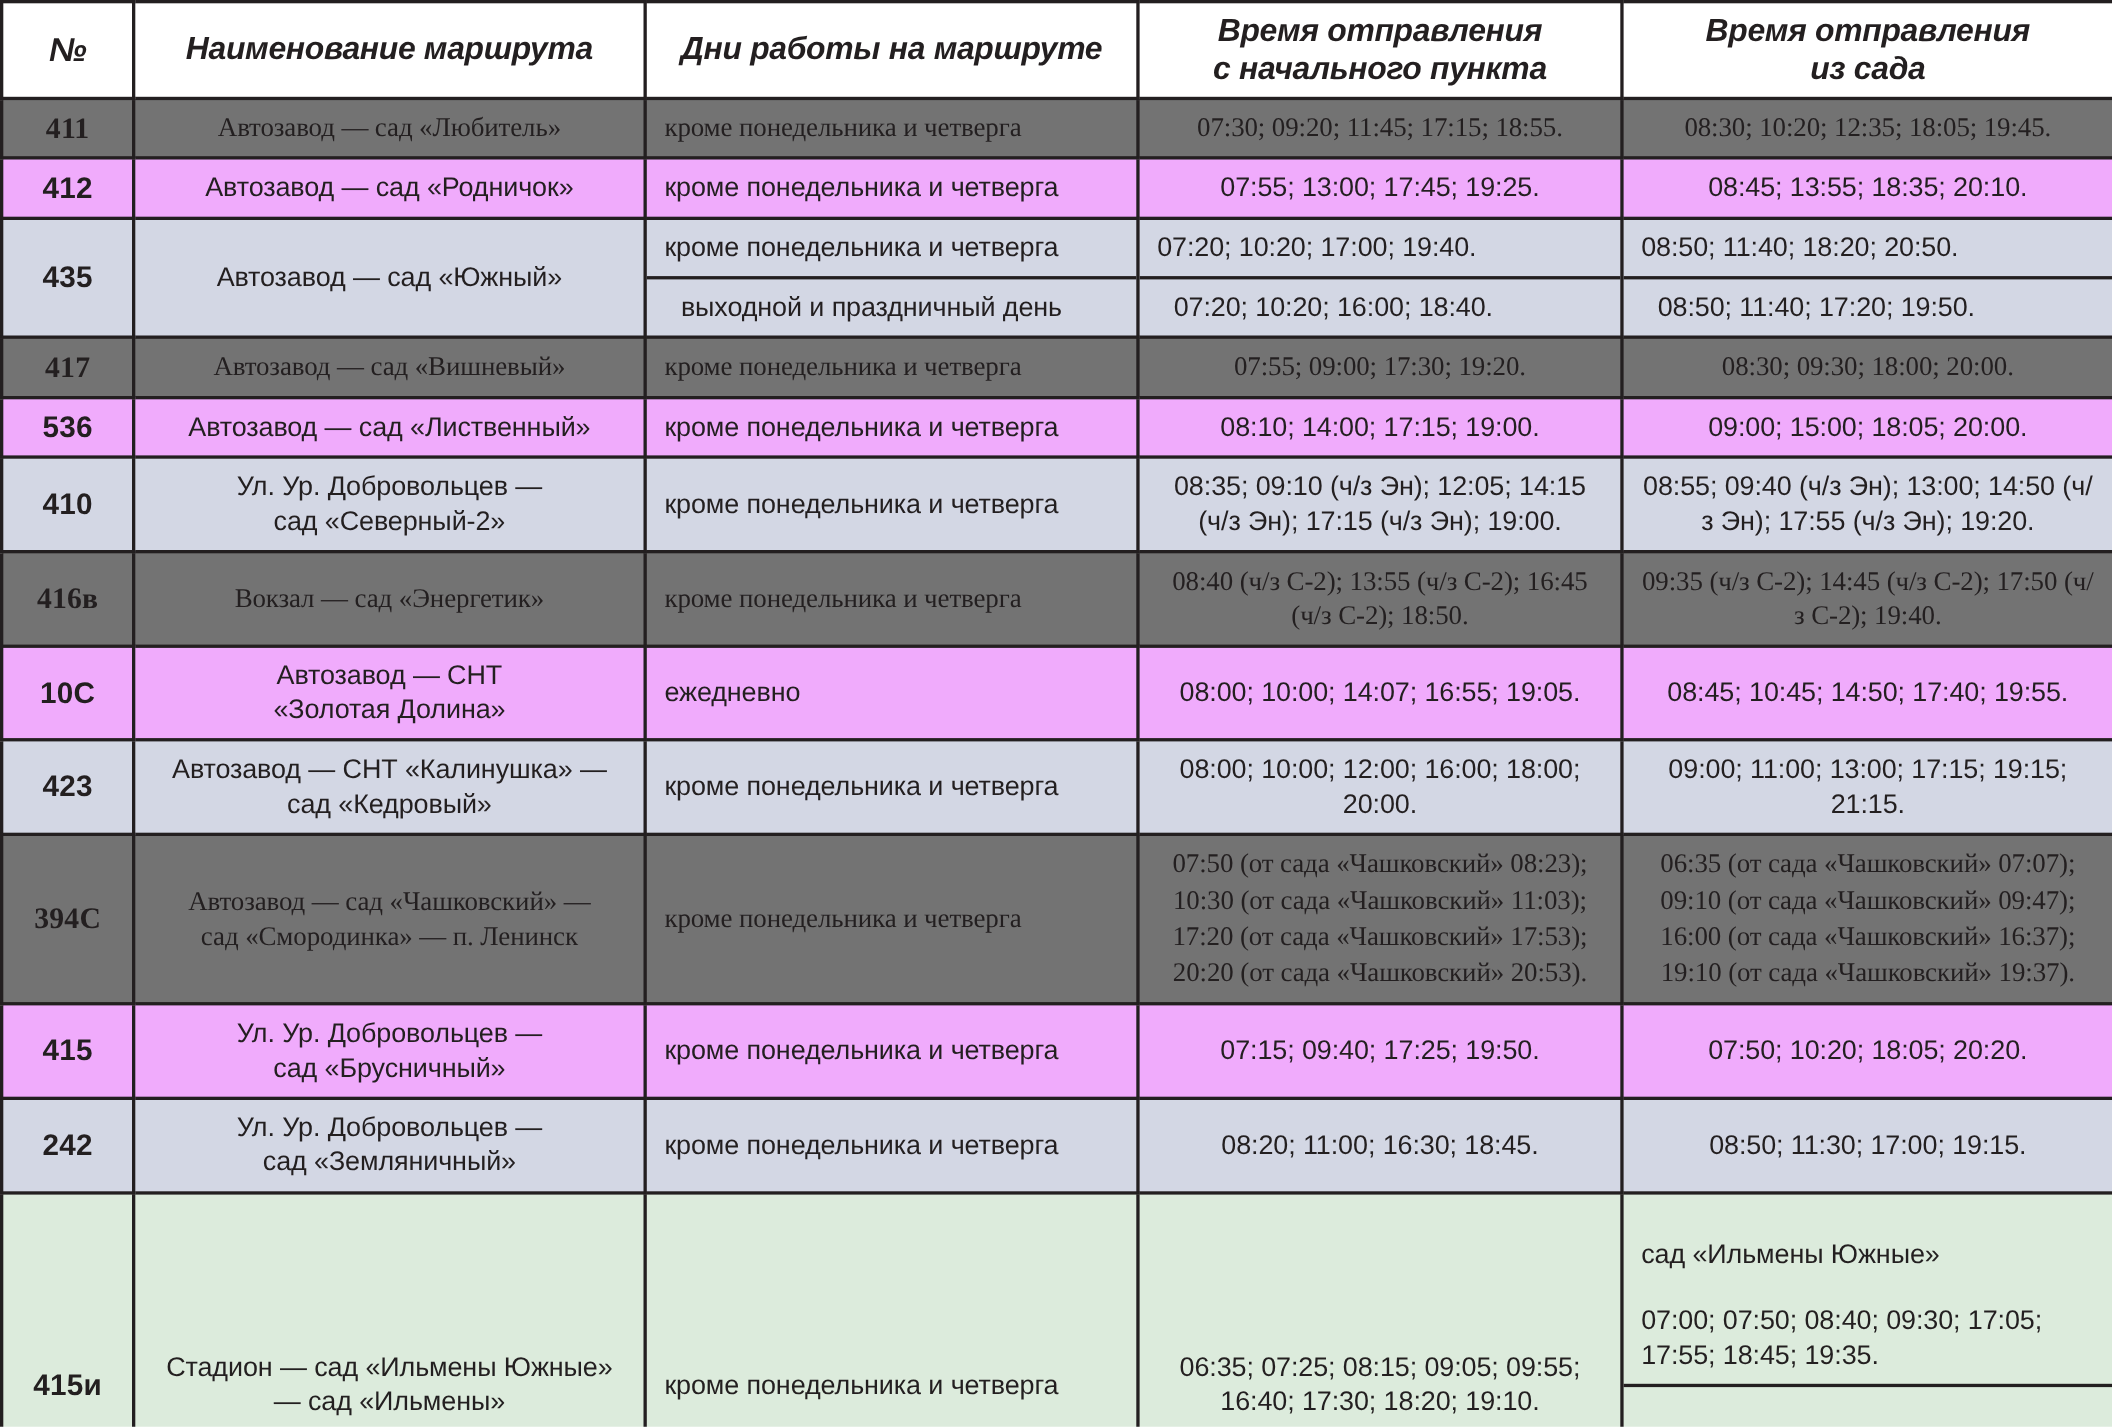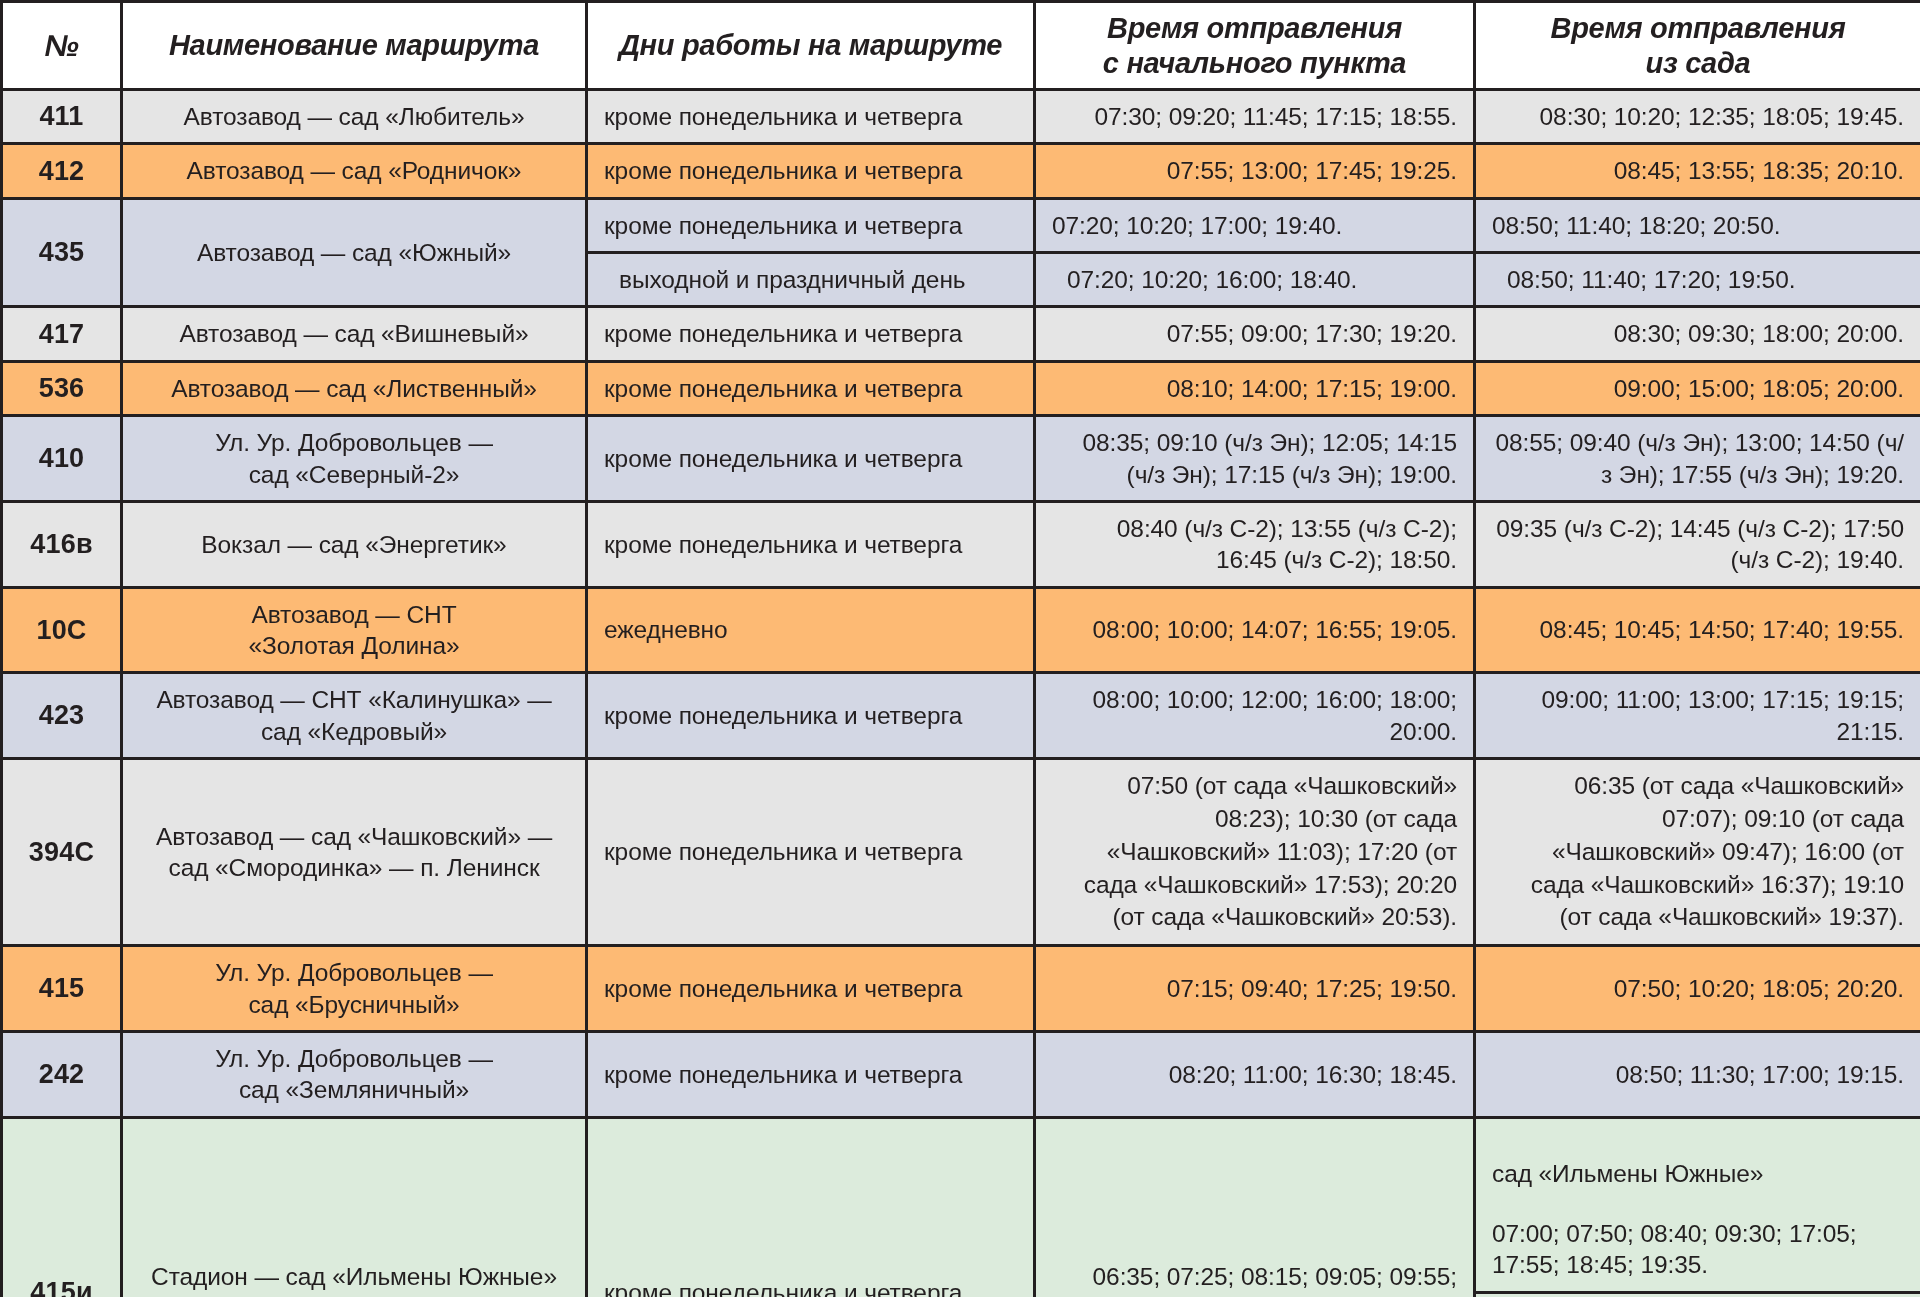"411" tr.green > td { background: #e5e5e5 -> #737373; font-family: none -> Liberation Serif, serif }
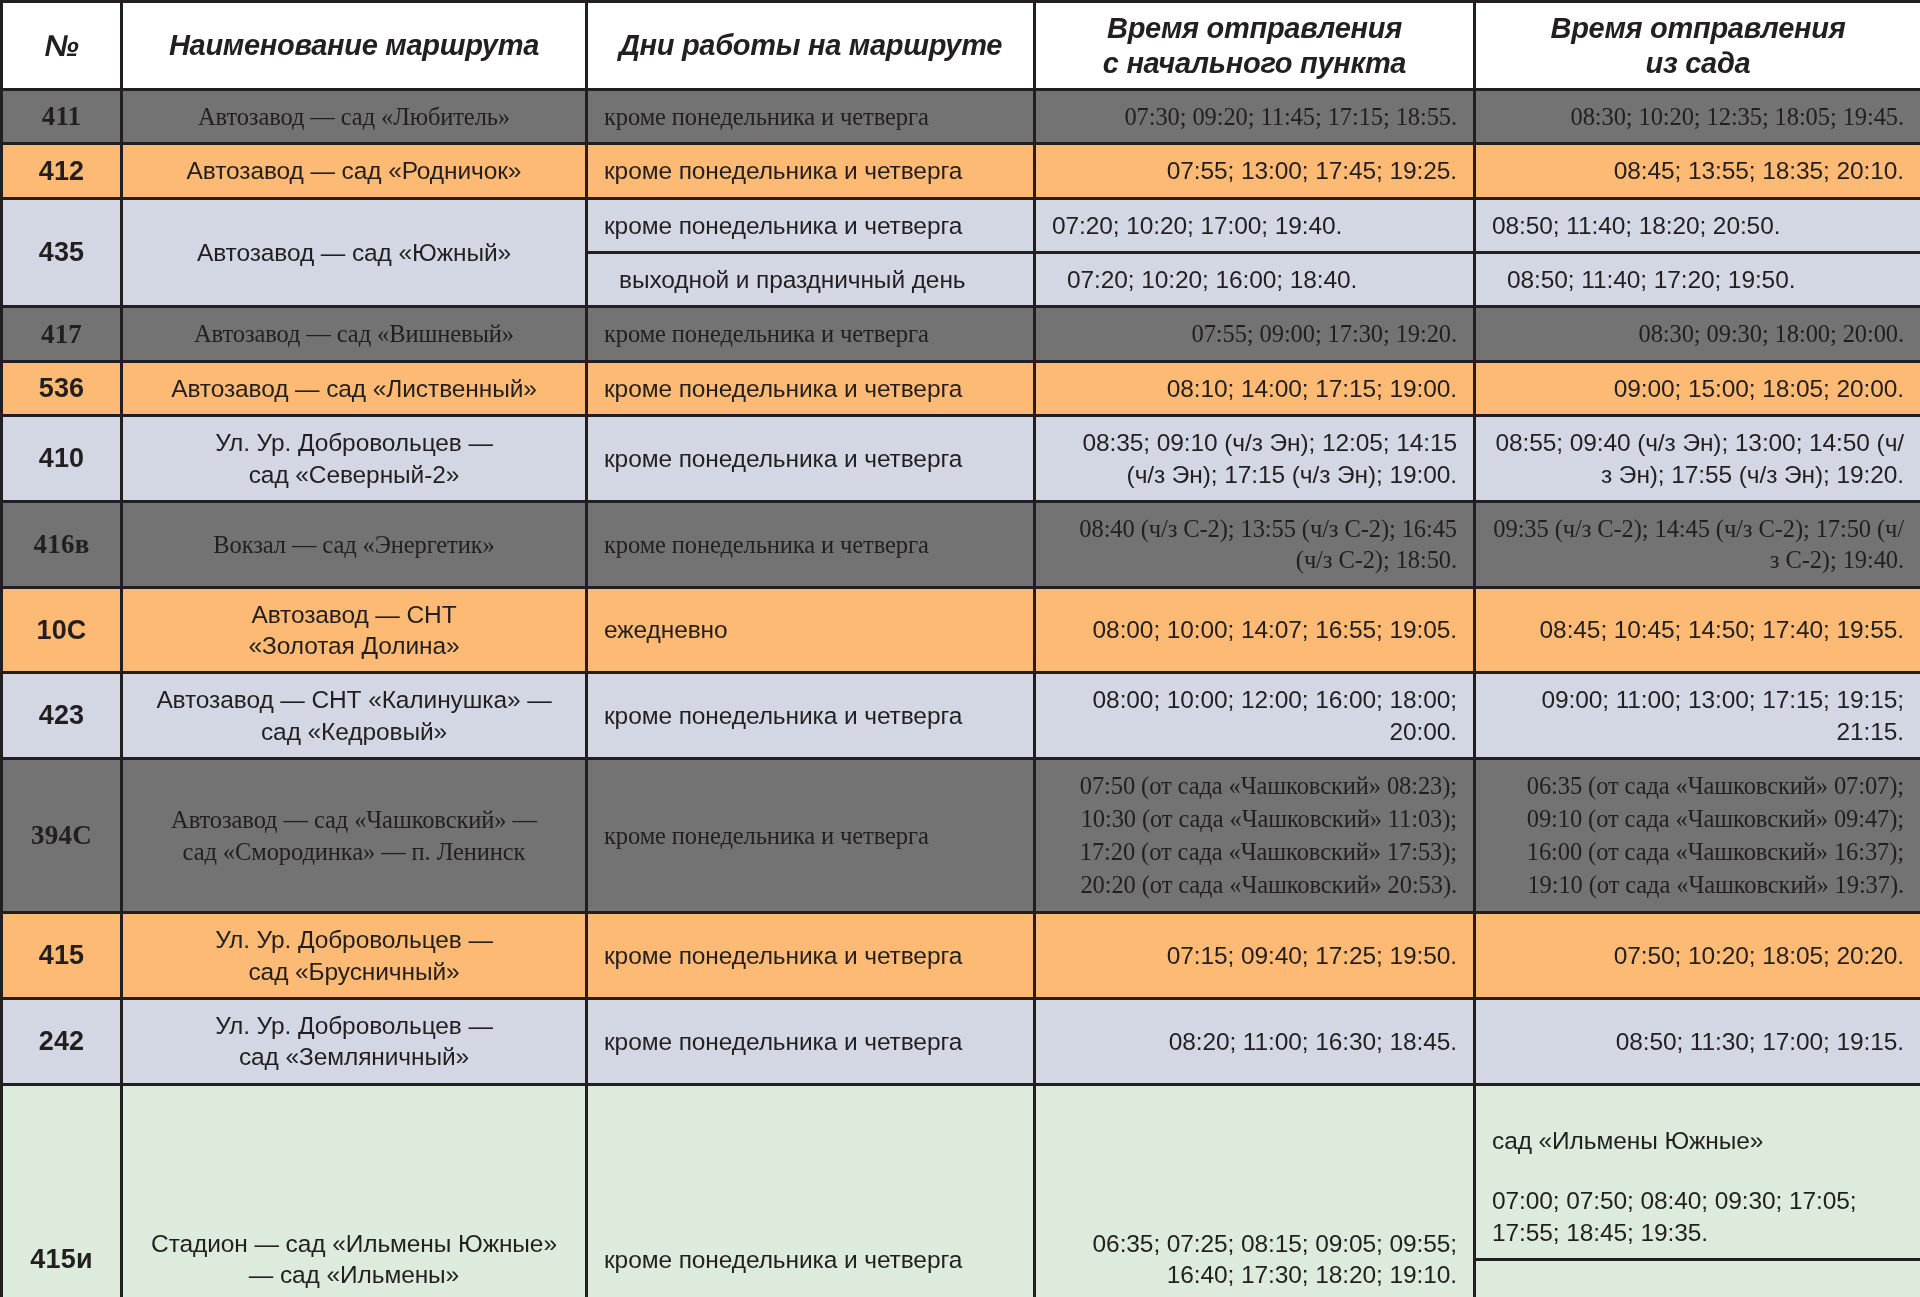"07:30; 09:20; 11:45; 17:15; 18:55." td.times { text-align: right -> center }
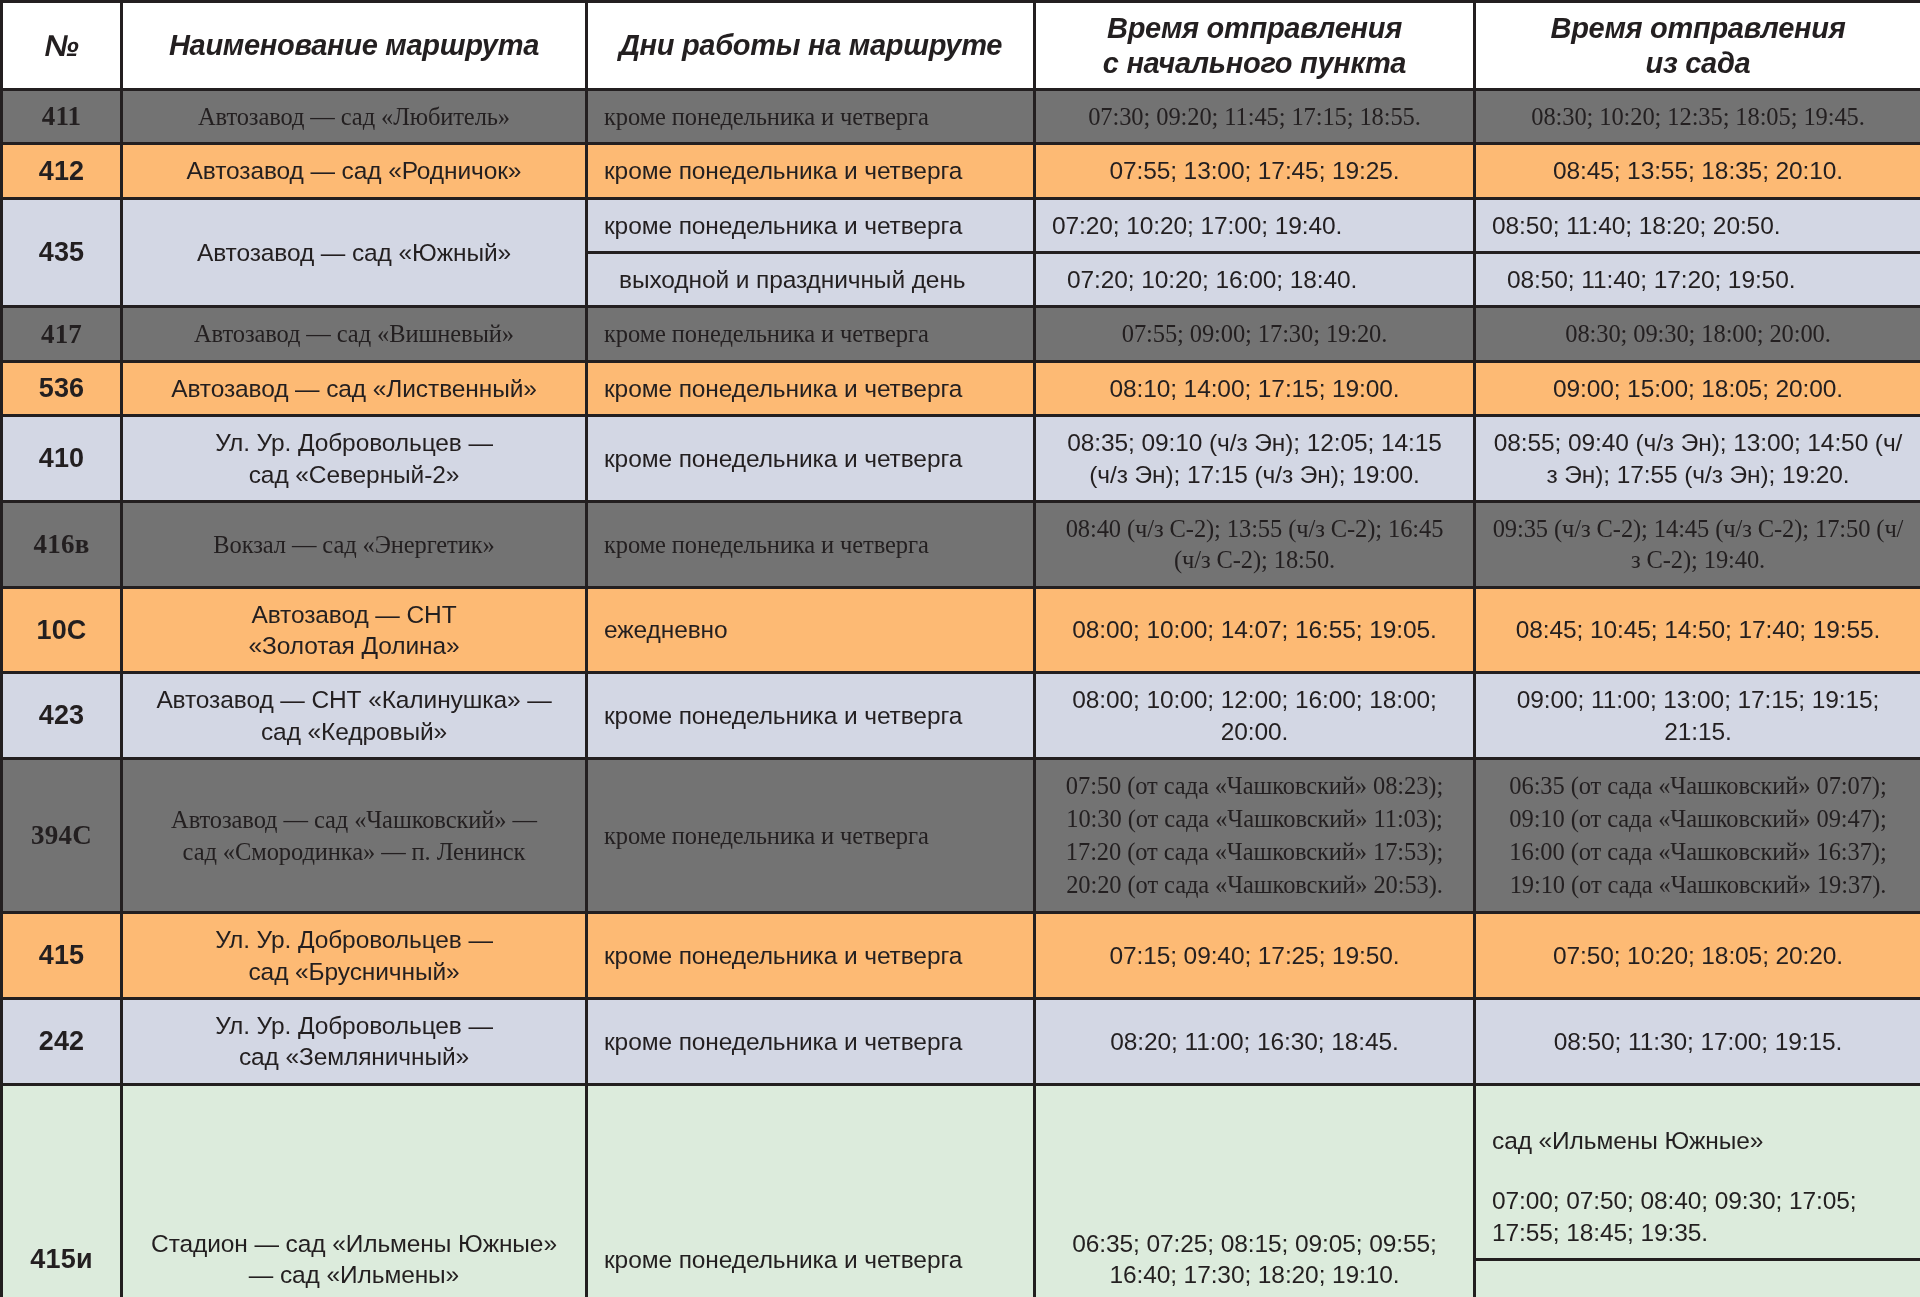"412" tr.cream > td { background: #fdba74 -> #f0abfc }
